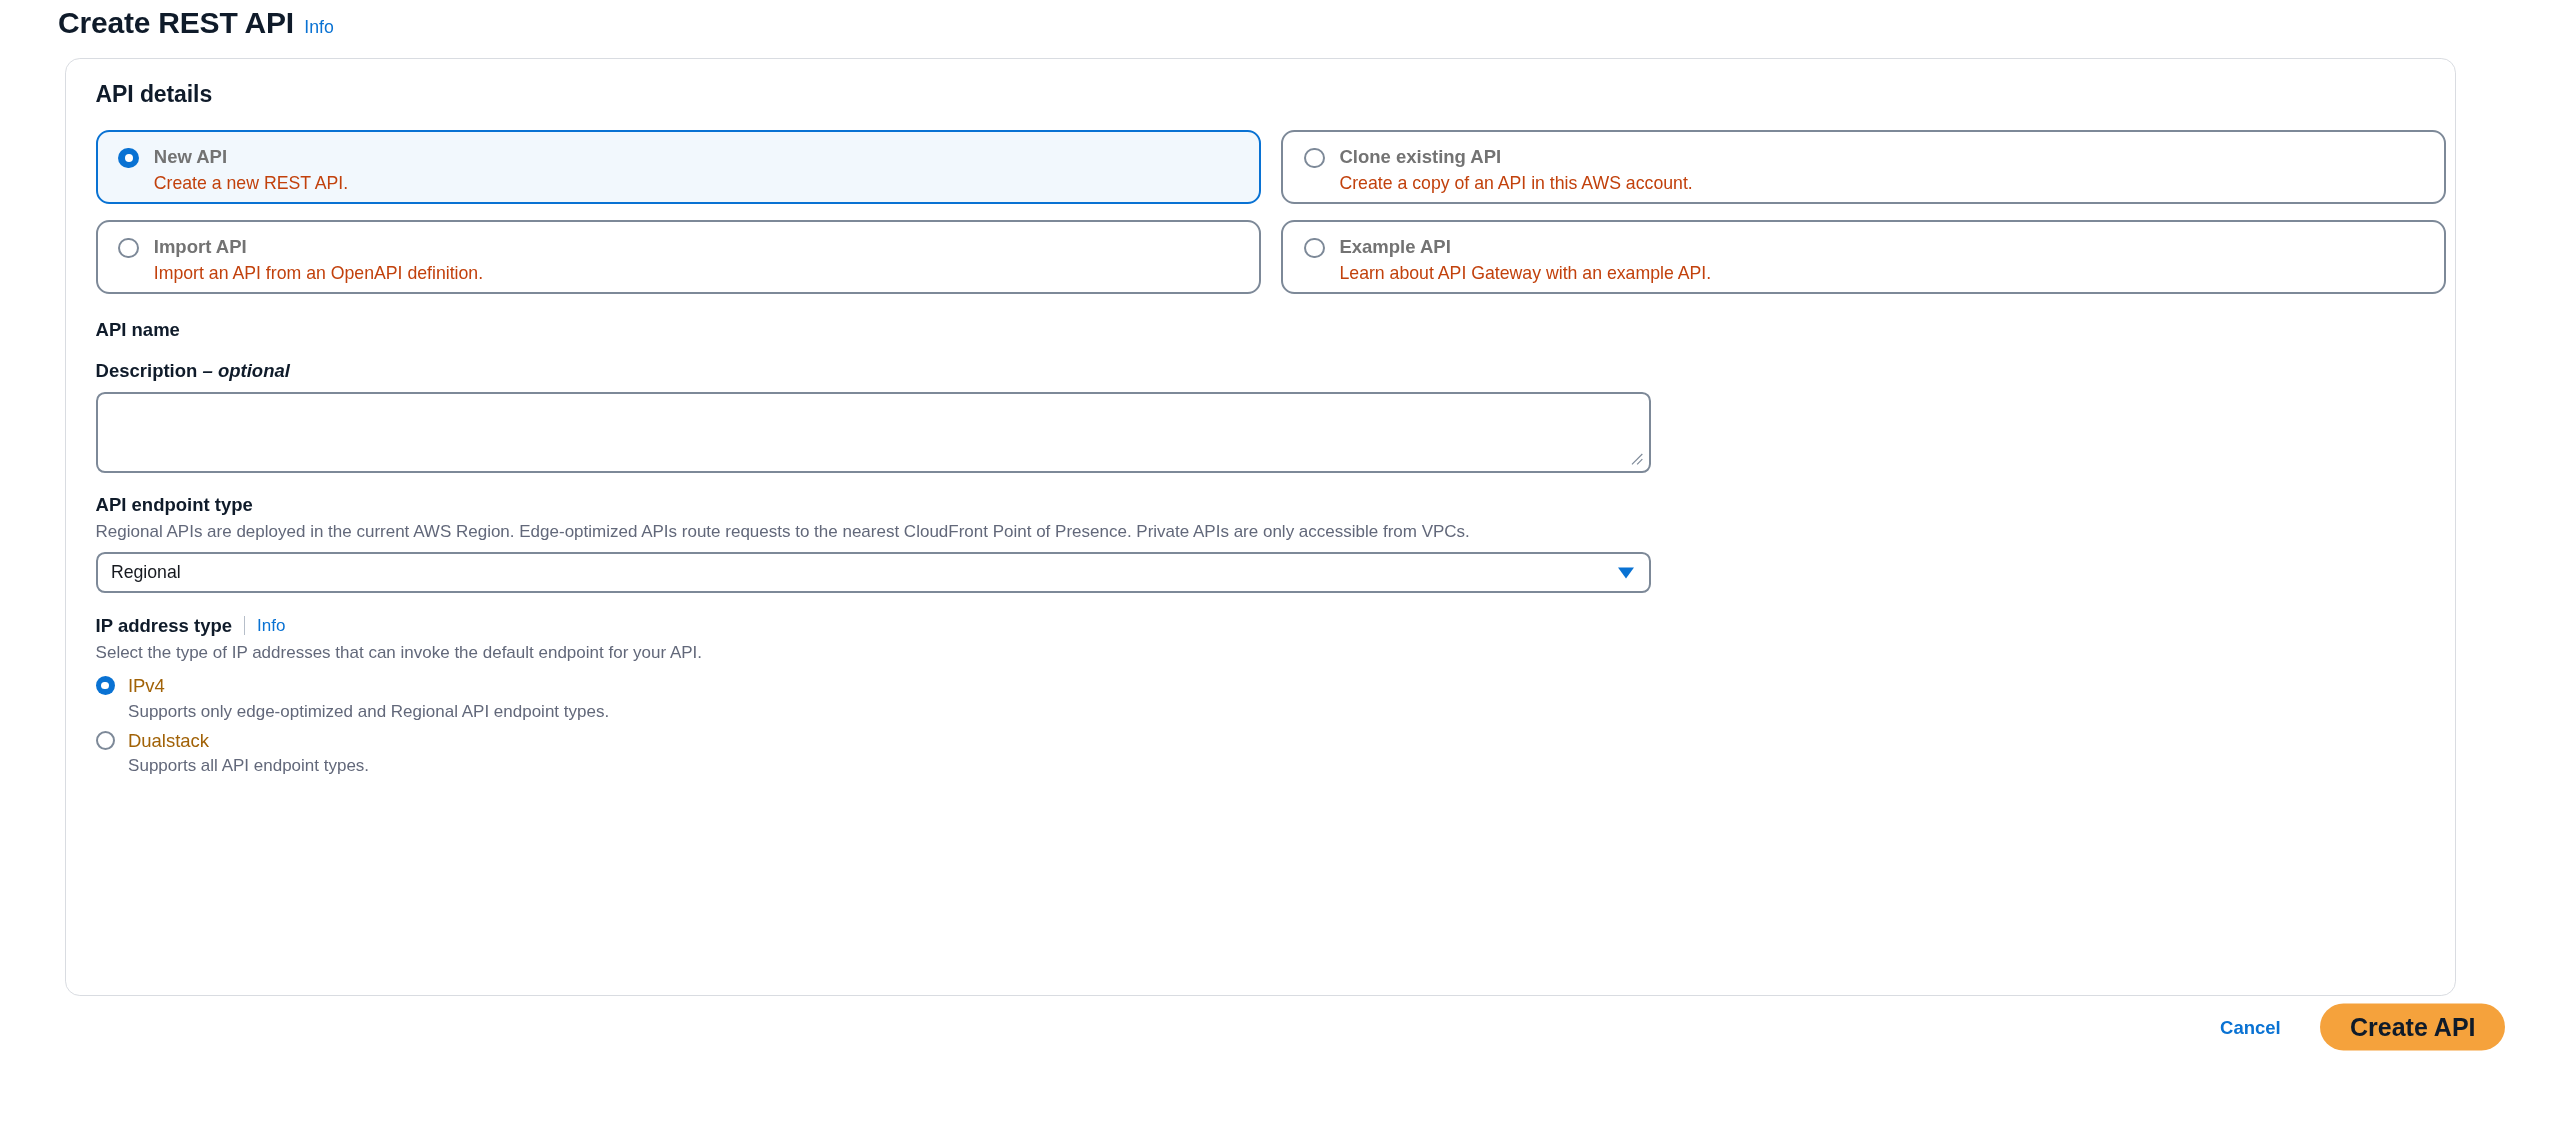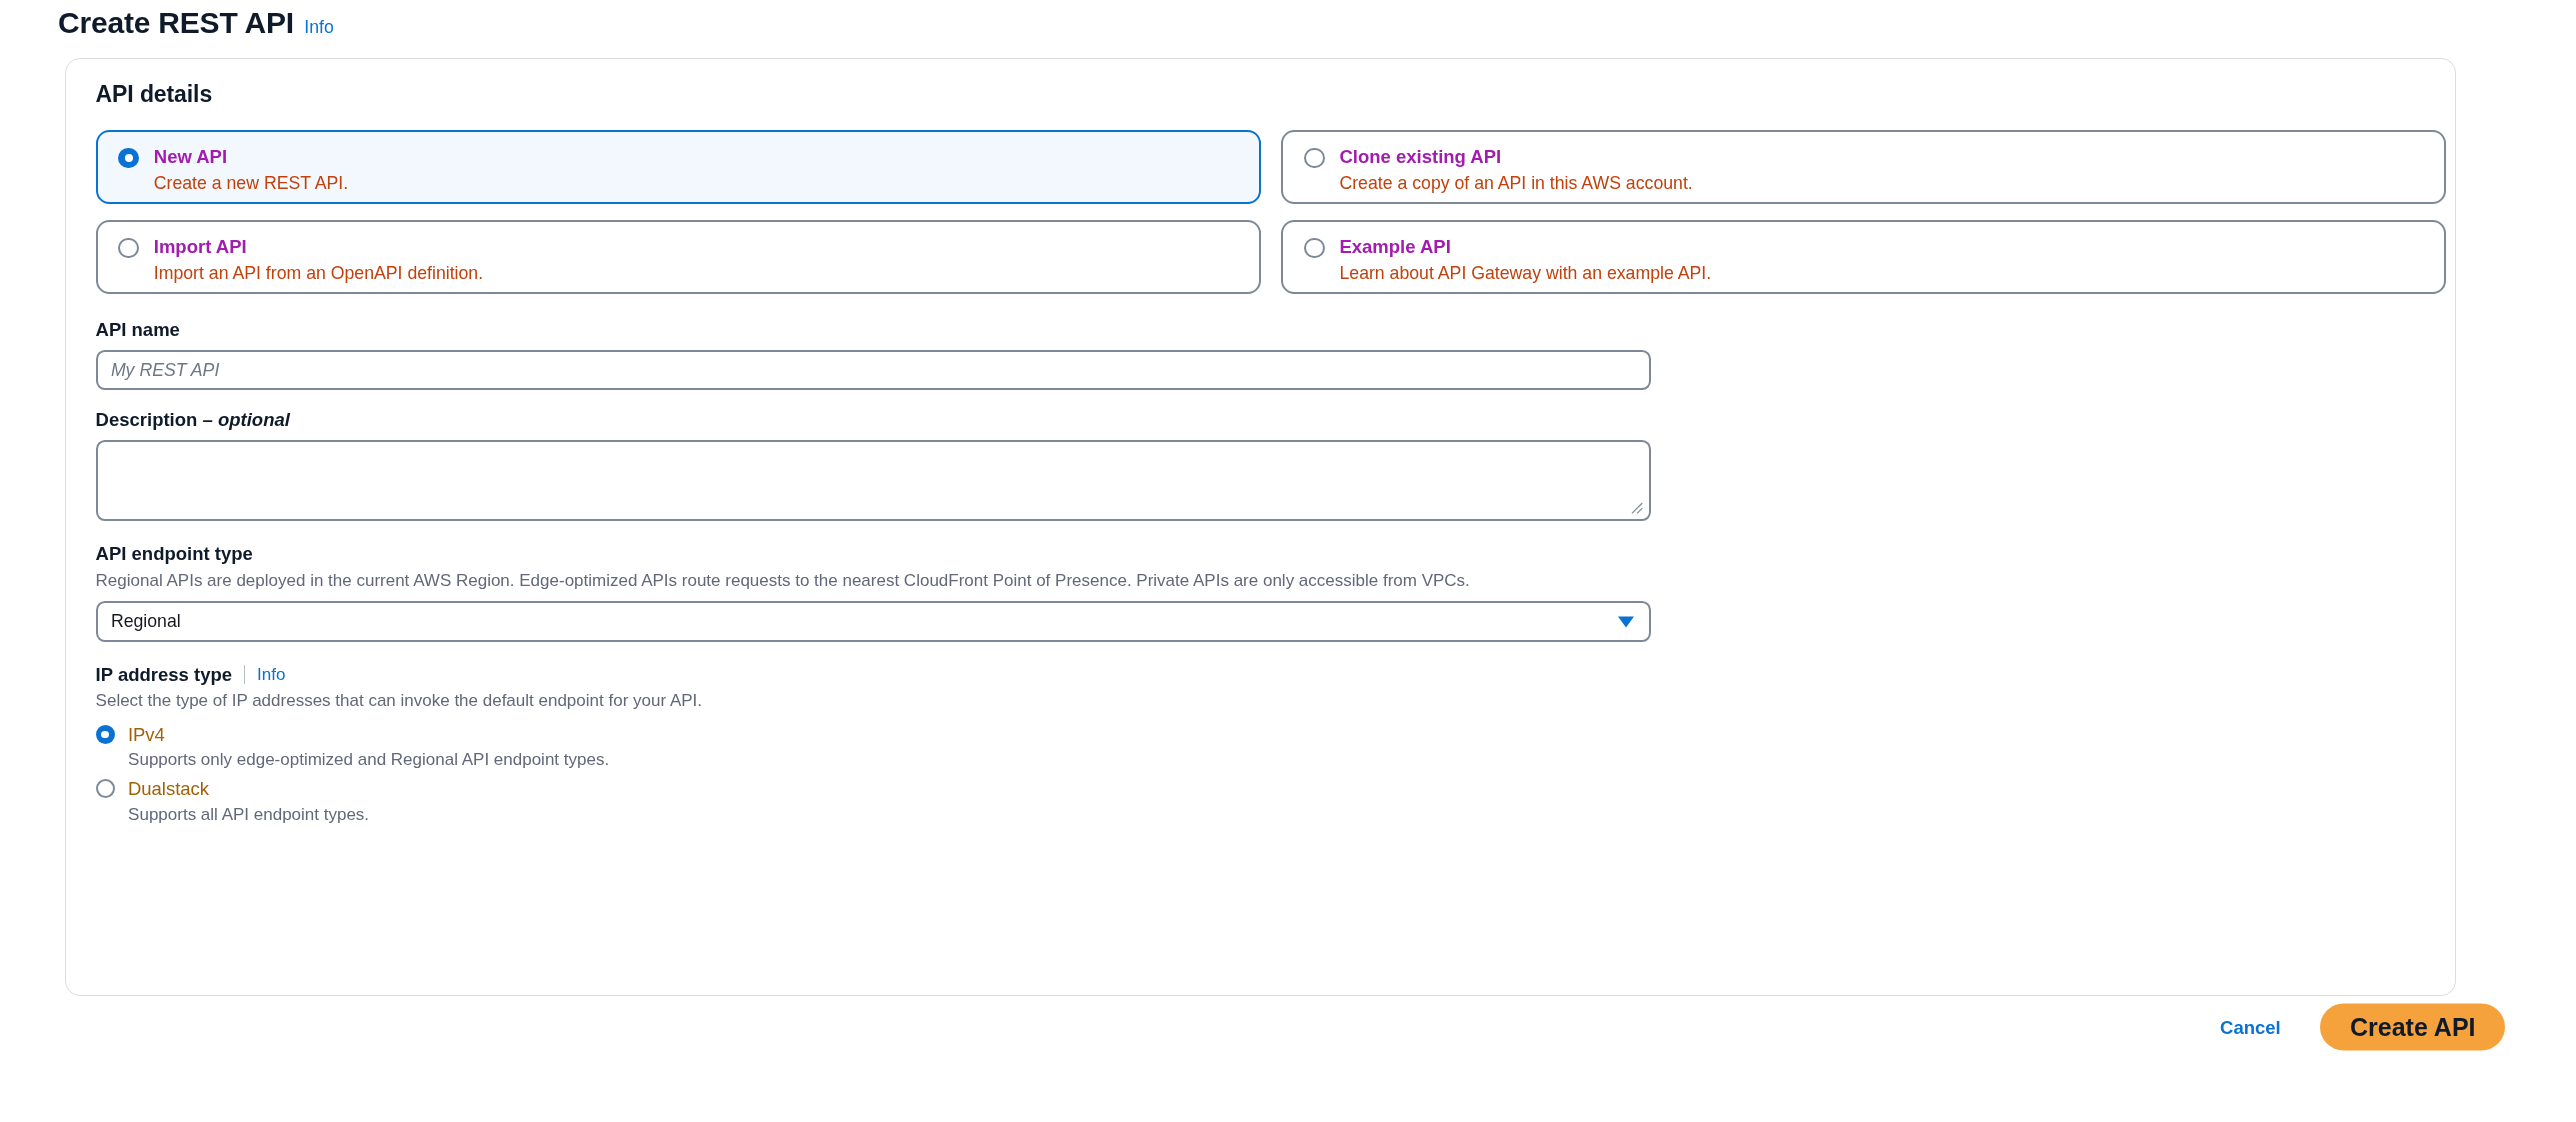"New API" .tile-label { color: #a21caf -> #737373 }
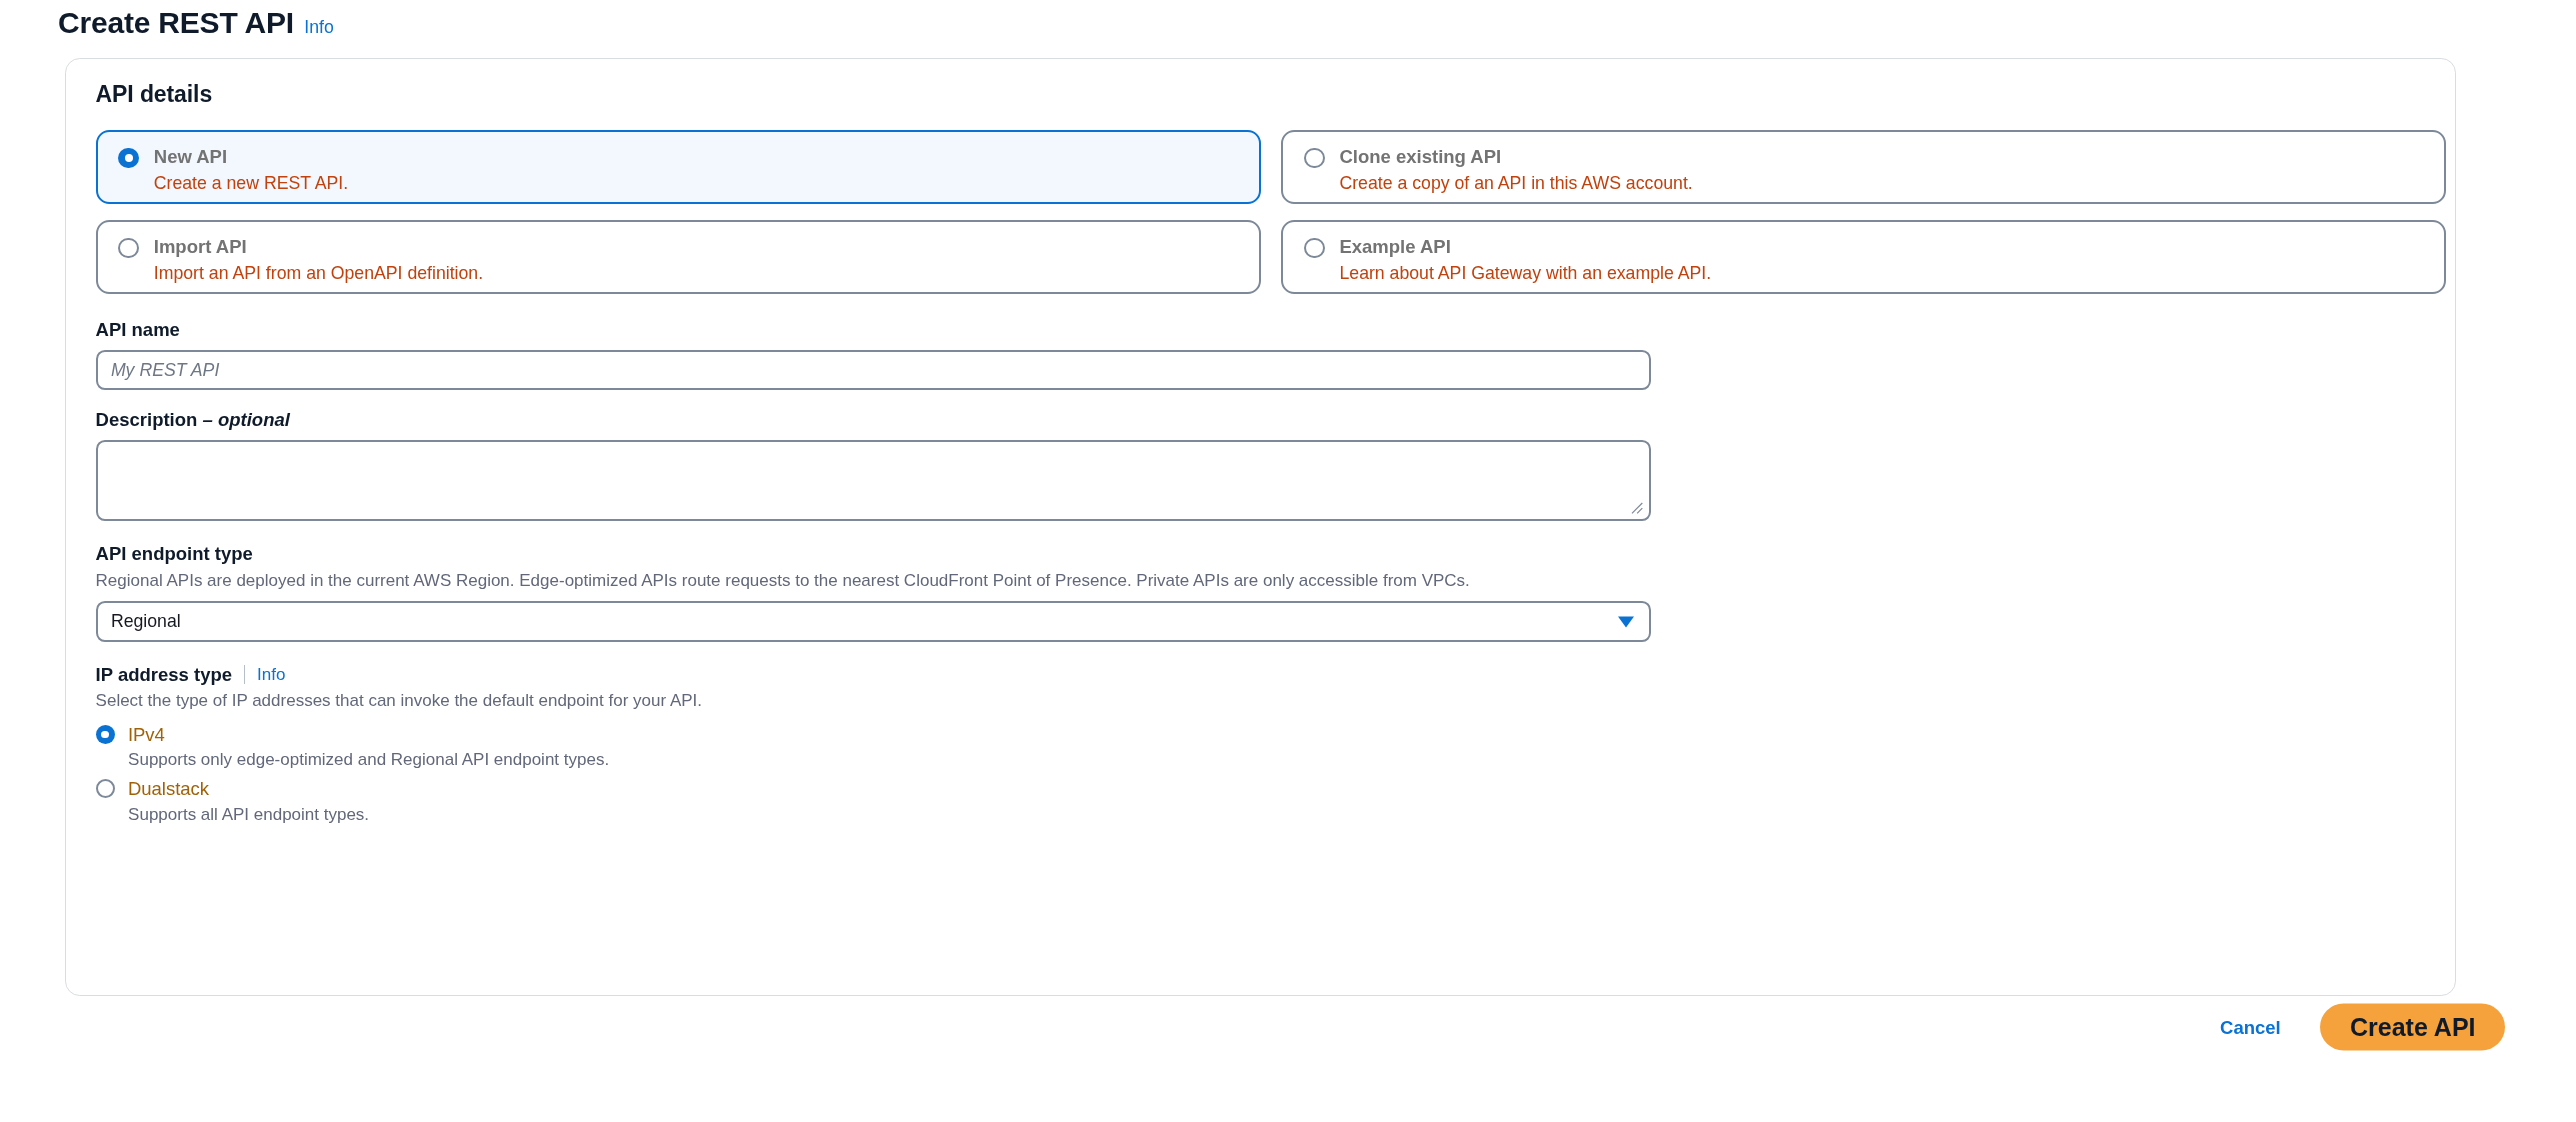"My REST API" input.text-input { html: <input> -> none }
